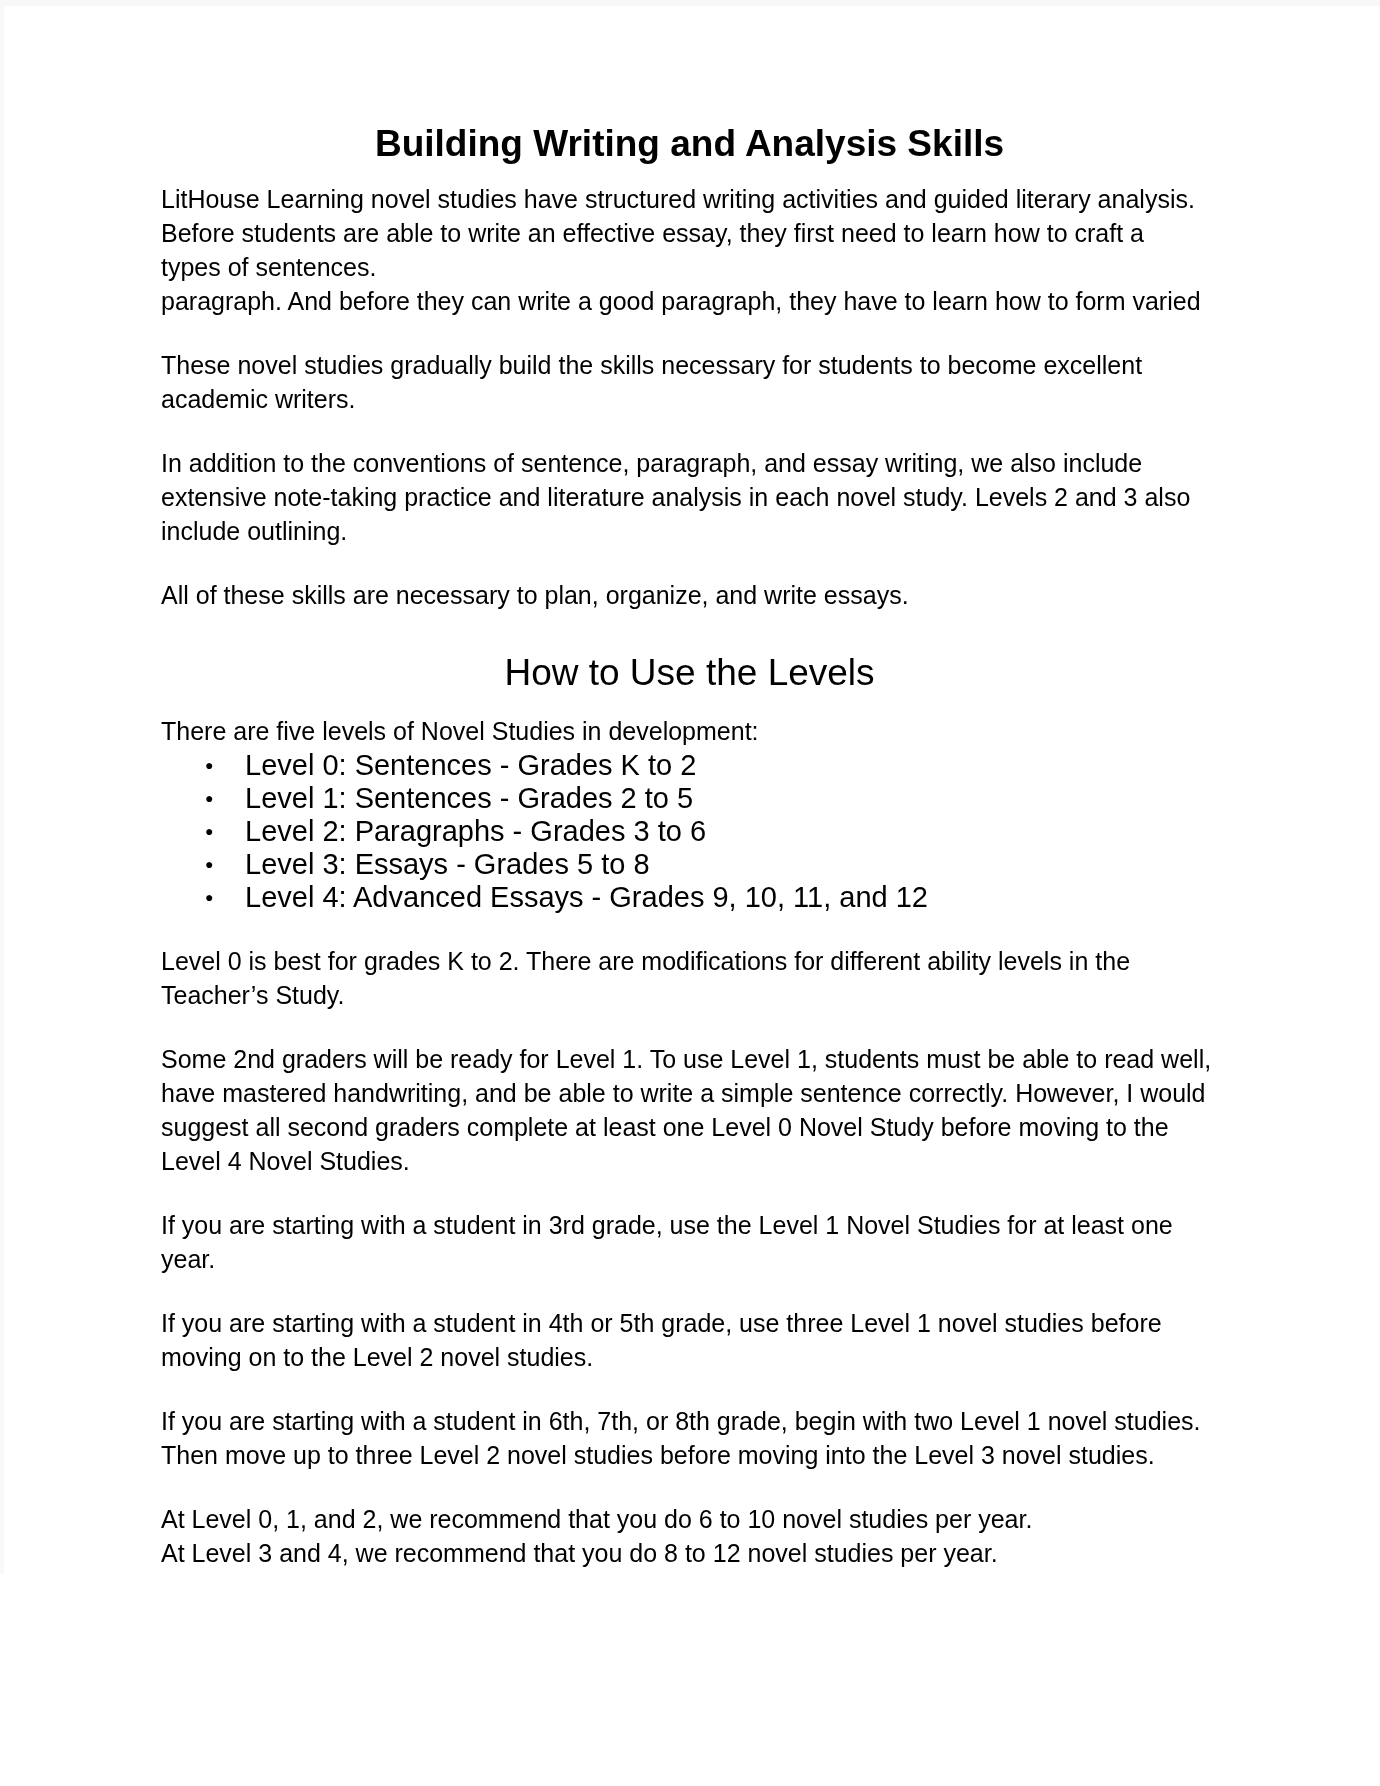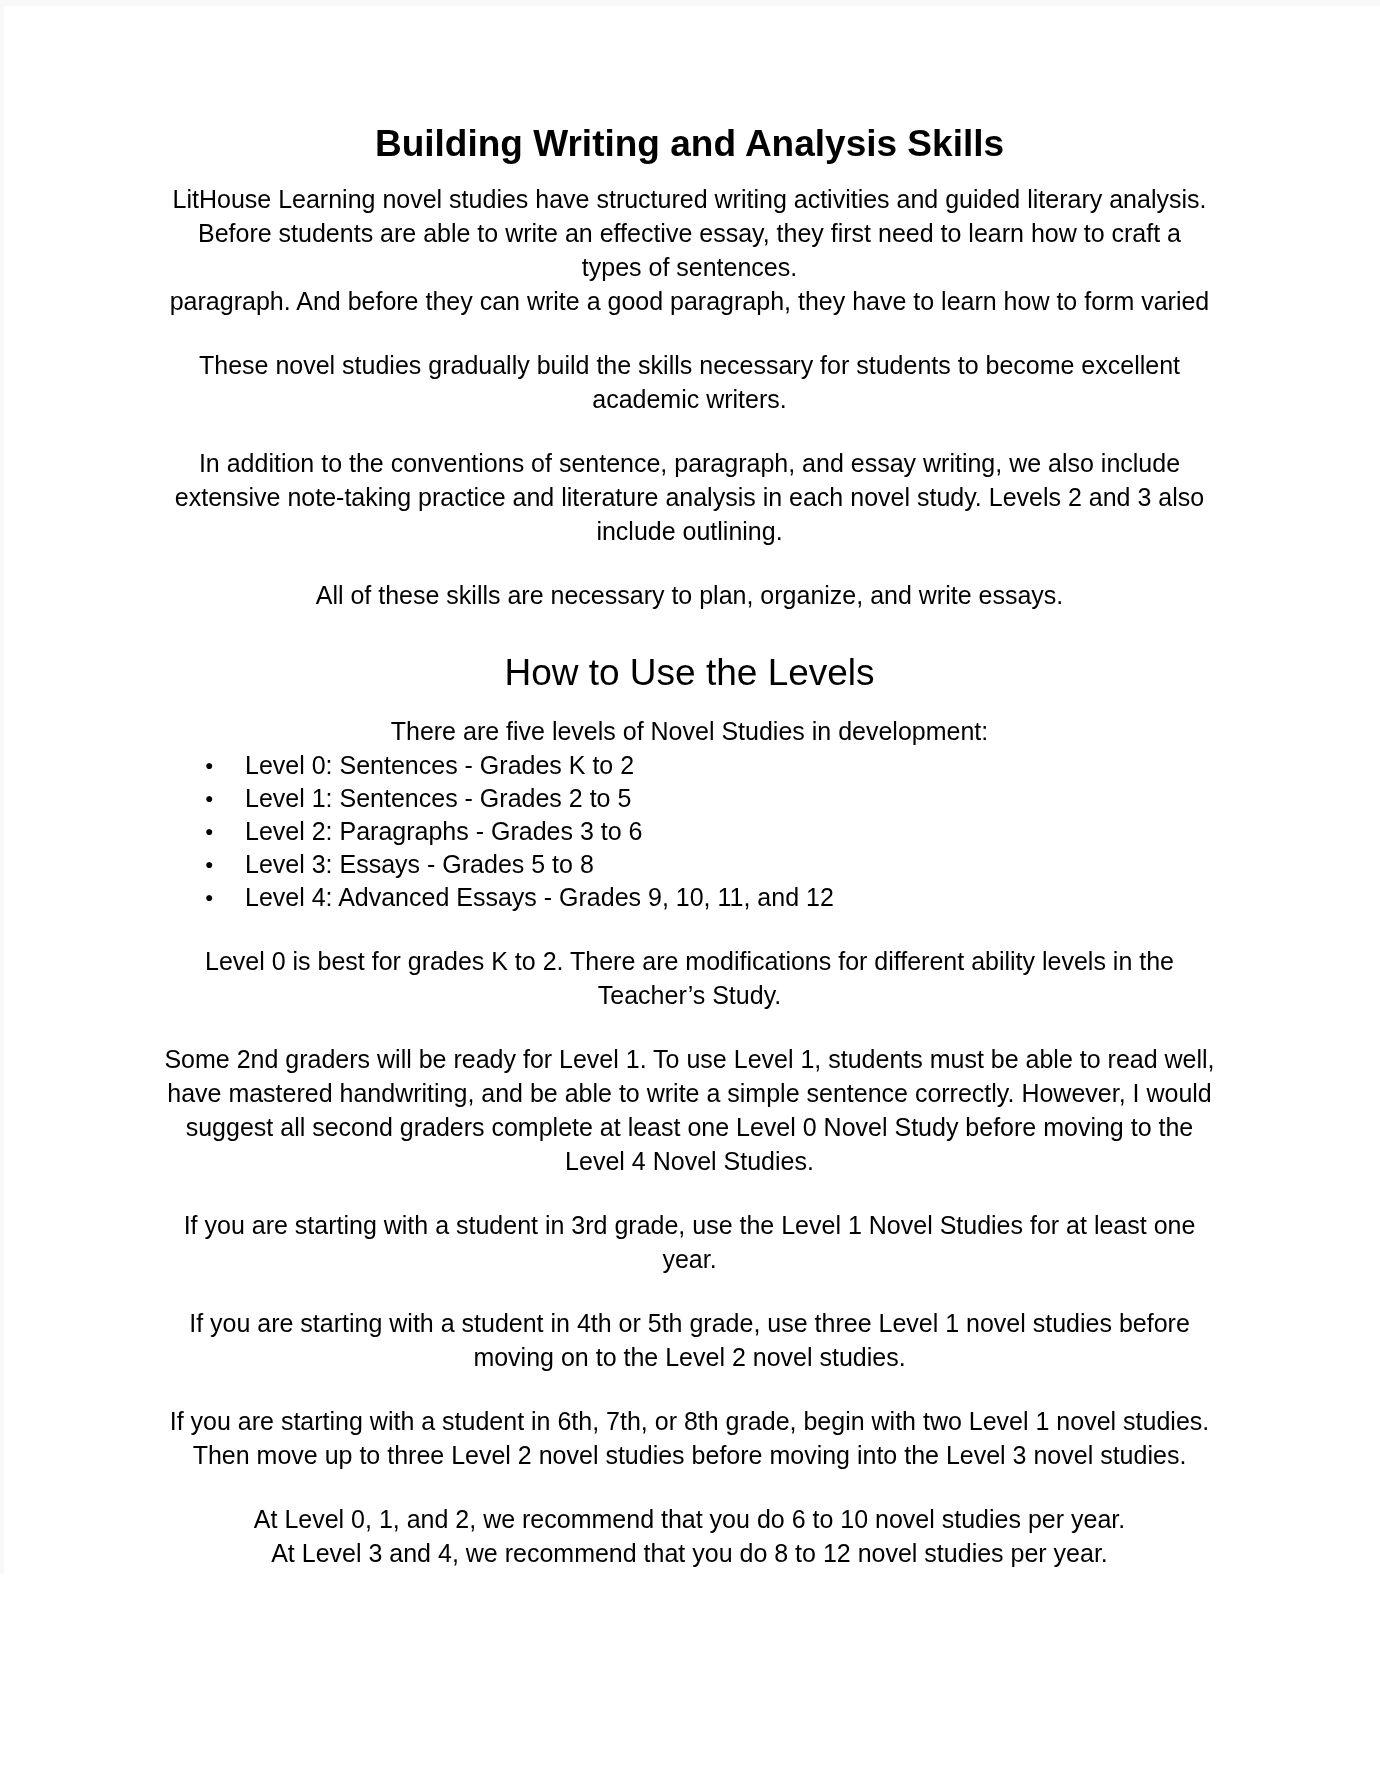"LitHouse Learning novel studies have" .ln { text-align: center -> none }
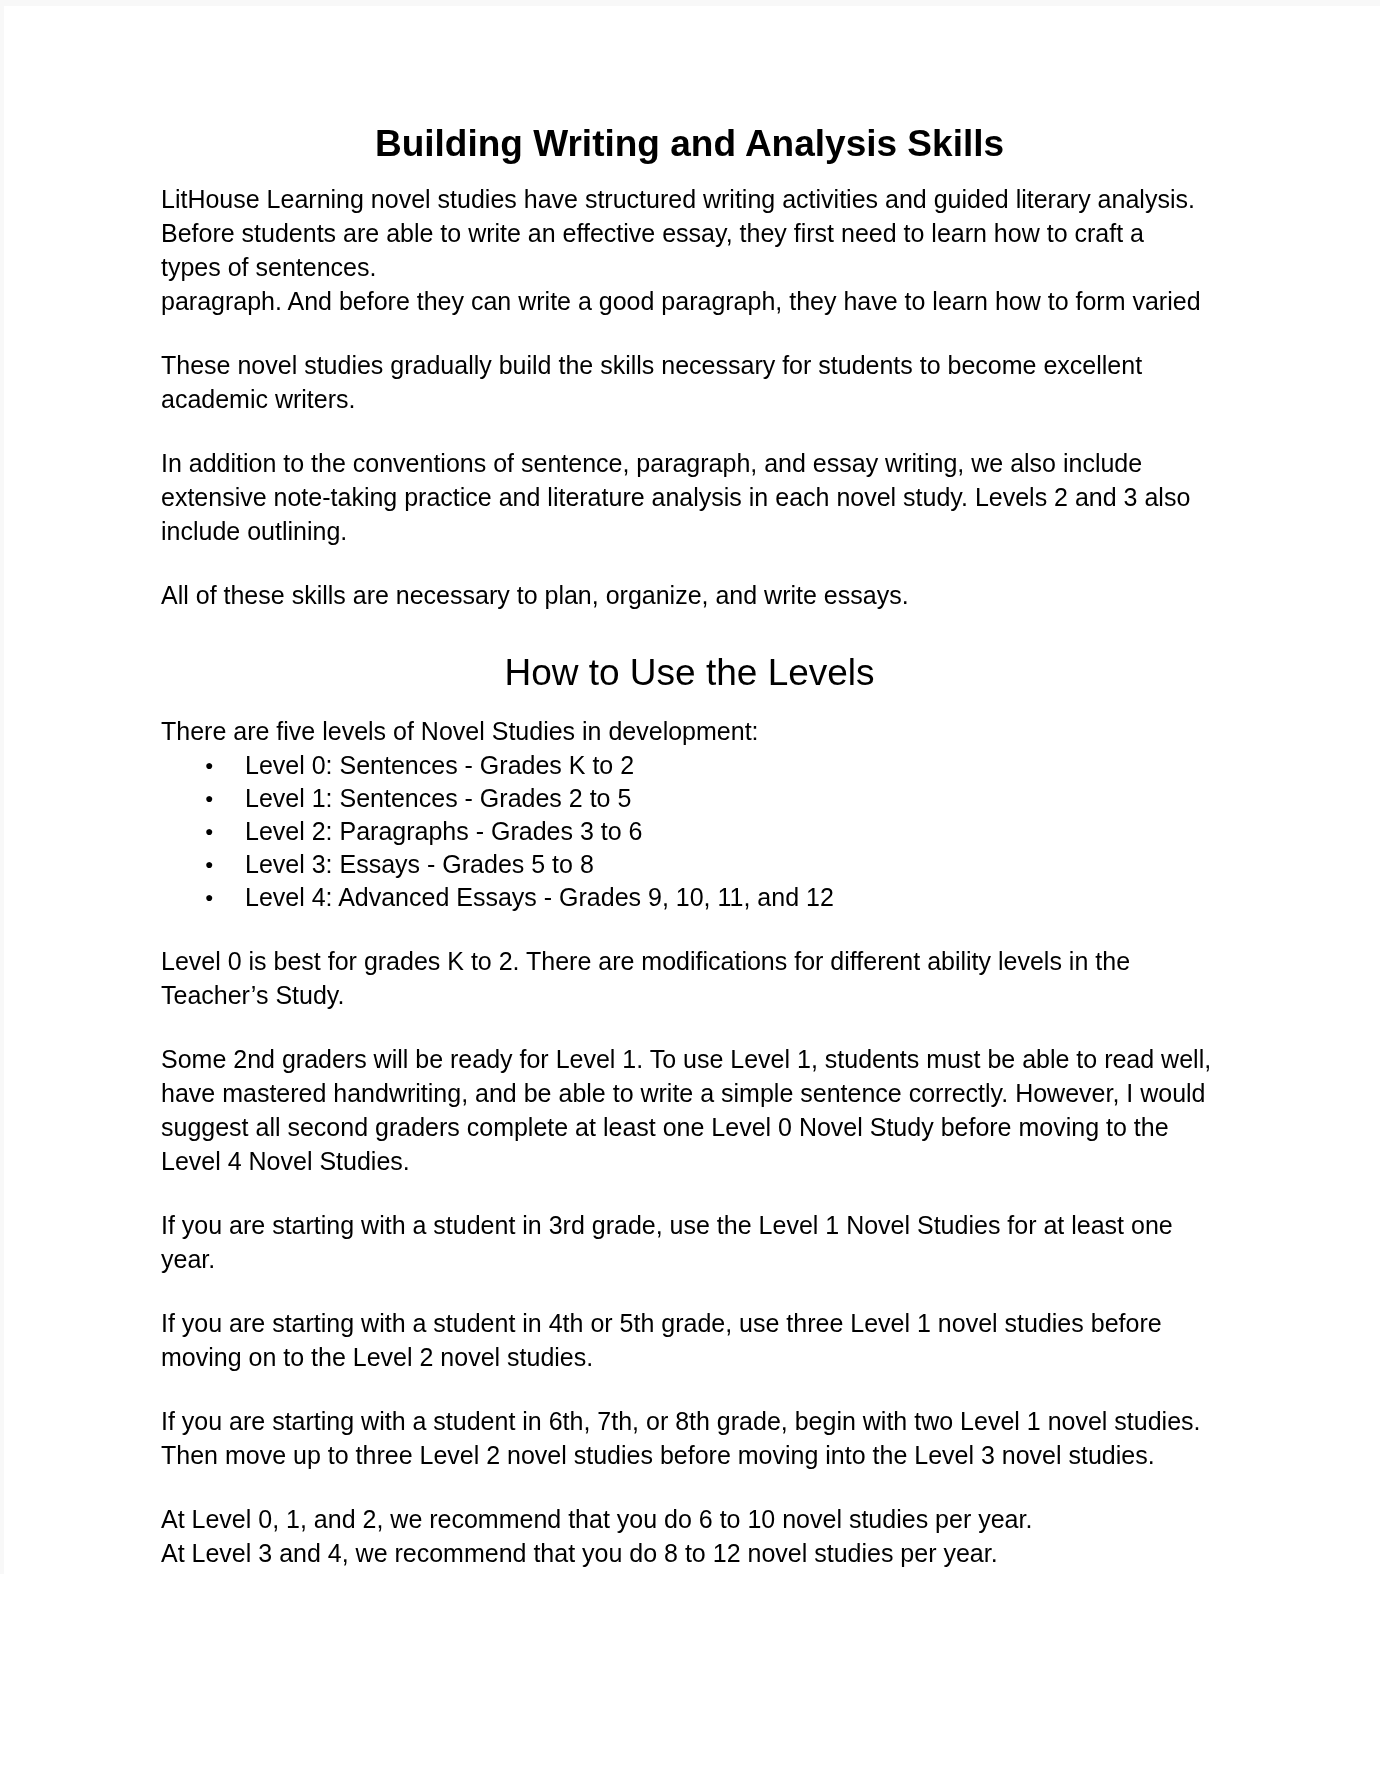"Level 0: Sentences - Grades" .levels-list { font-size: 25px -> 29px }
